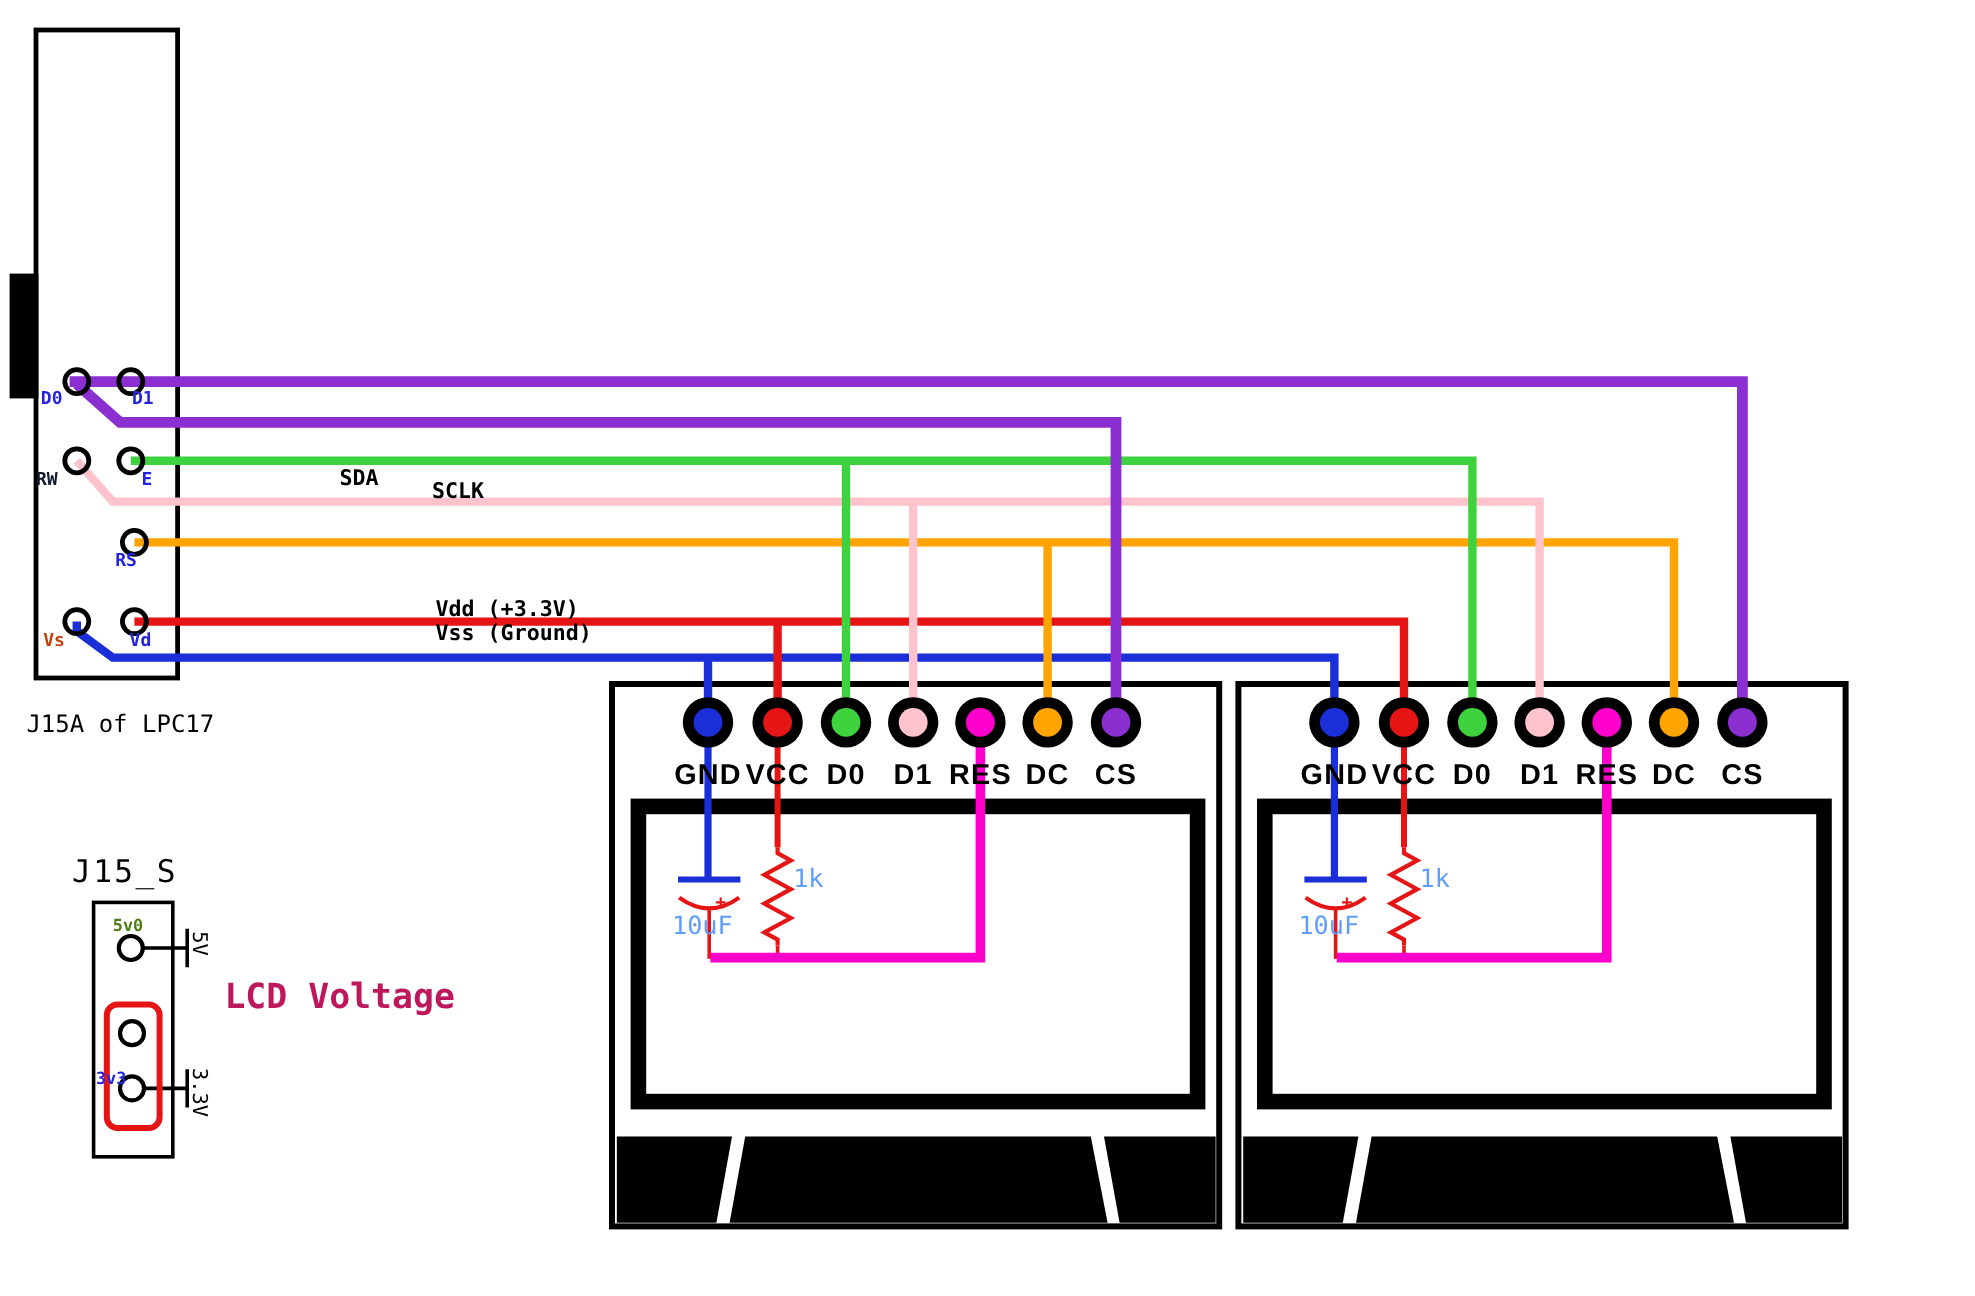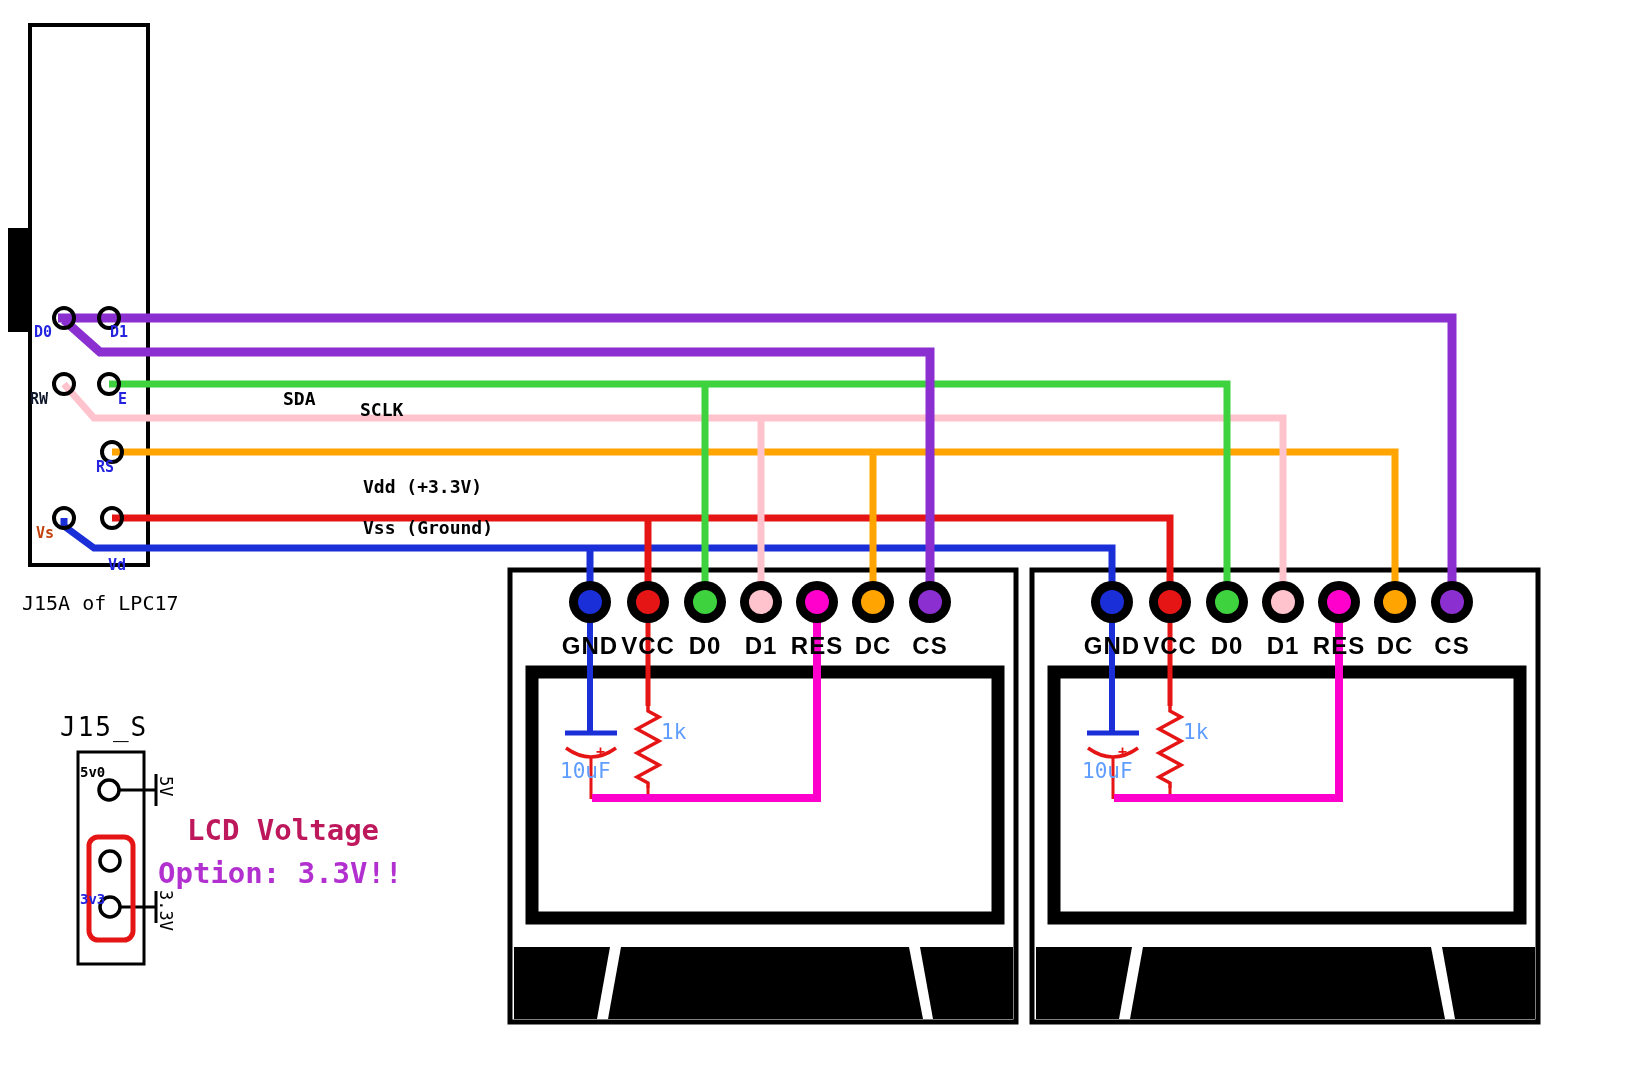"Vdd (+3.3V)" div.t { top: 477px -> 498px }
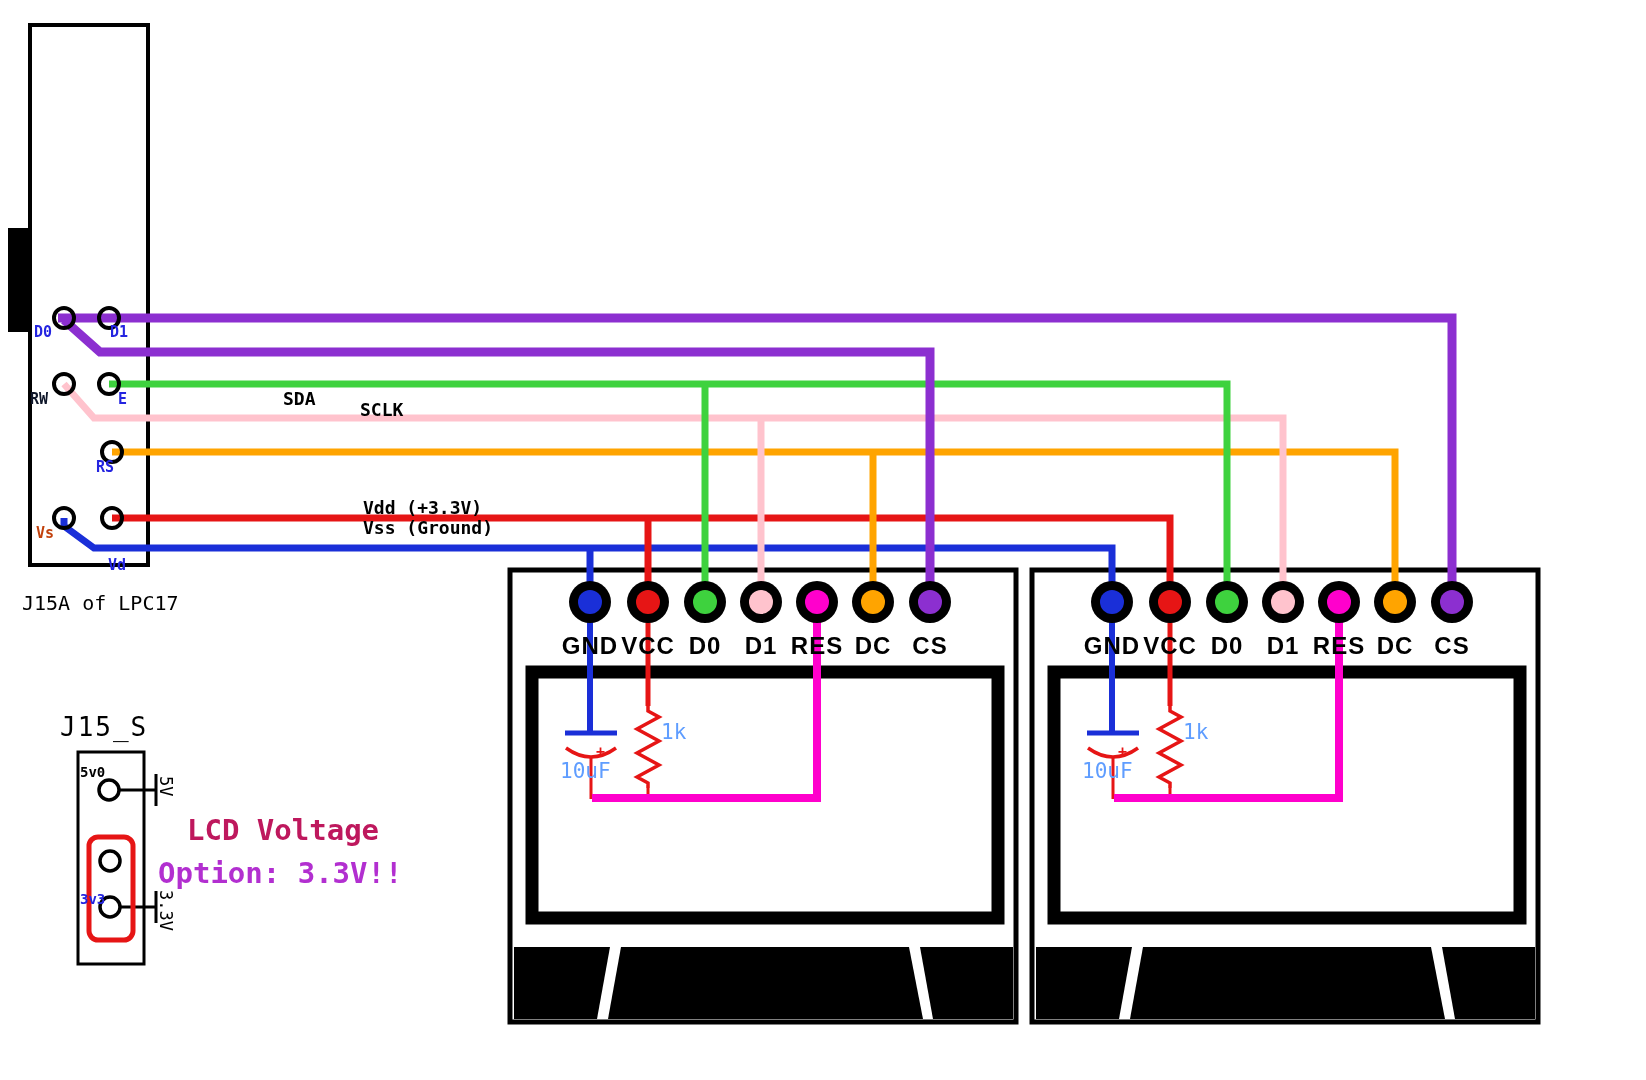"Vd" div.t { margin-top: 32px -> none }
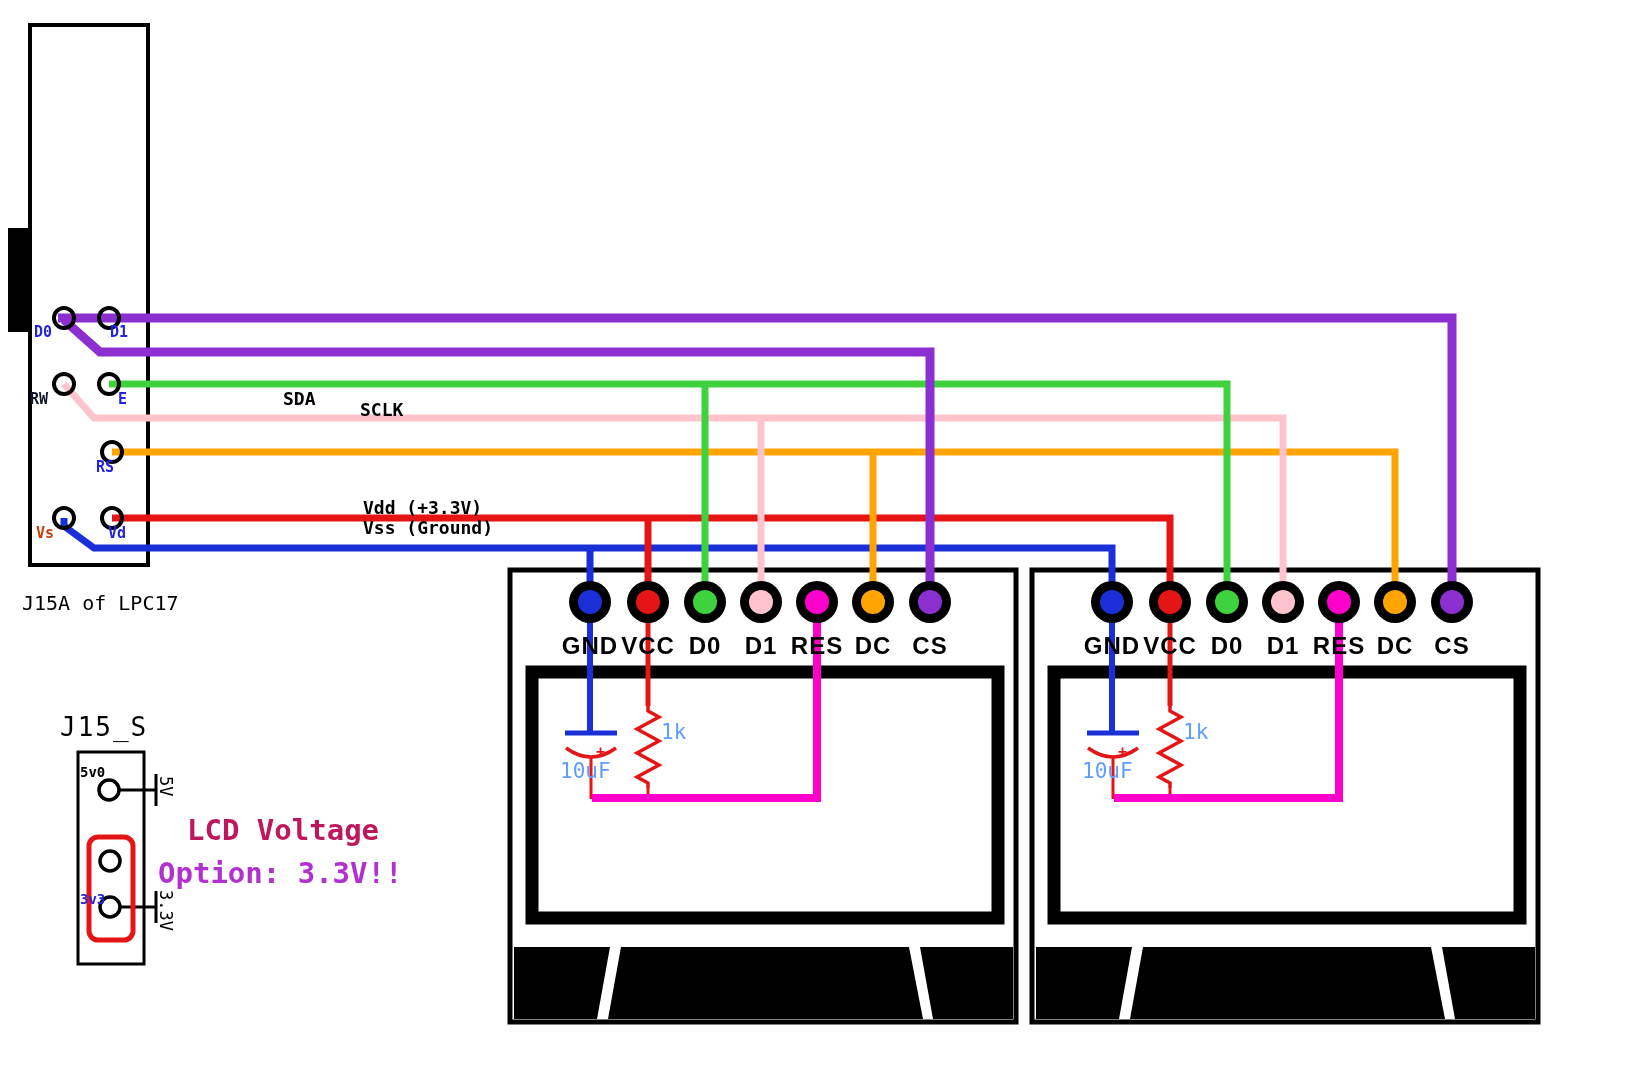"5v0" div.t { color: #000000 -> #4d7c0f; left: 80px -> 94px }
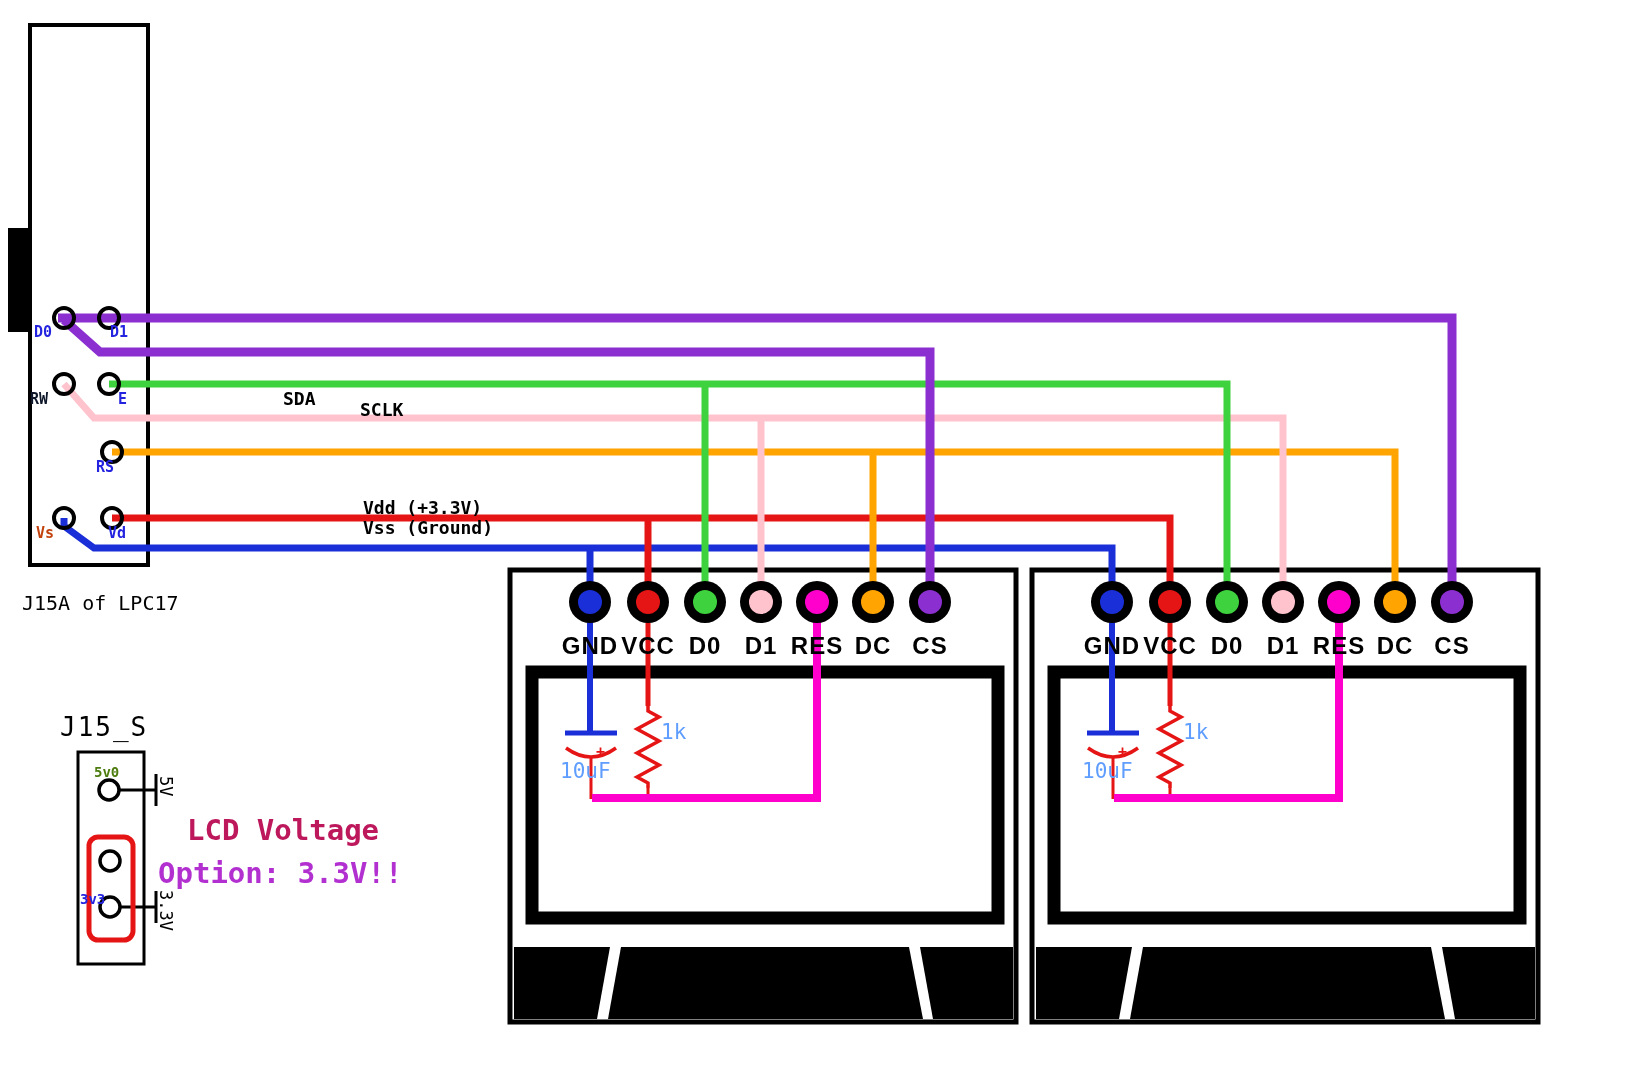"Option: 3.3V!!" div.t { html: <div>Option: 3.3V!!</div> -> none }
